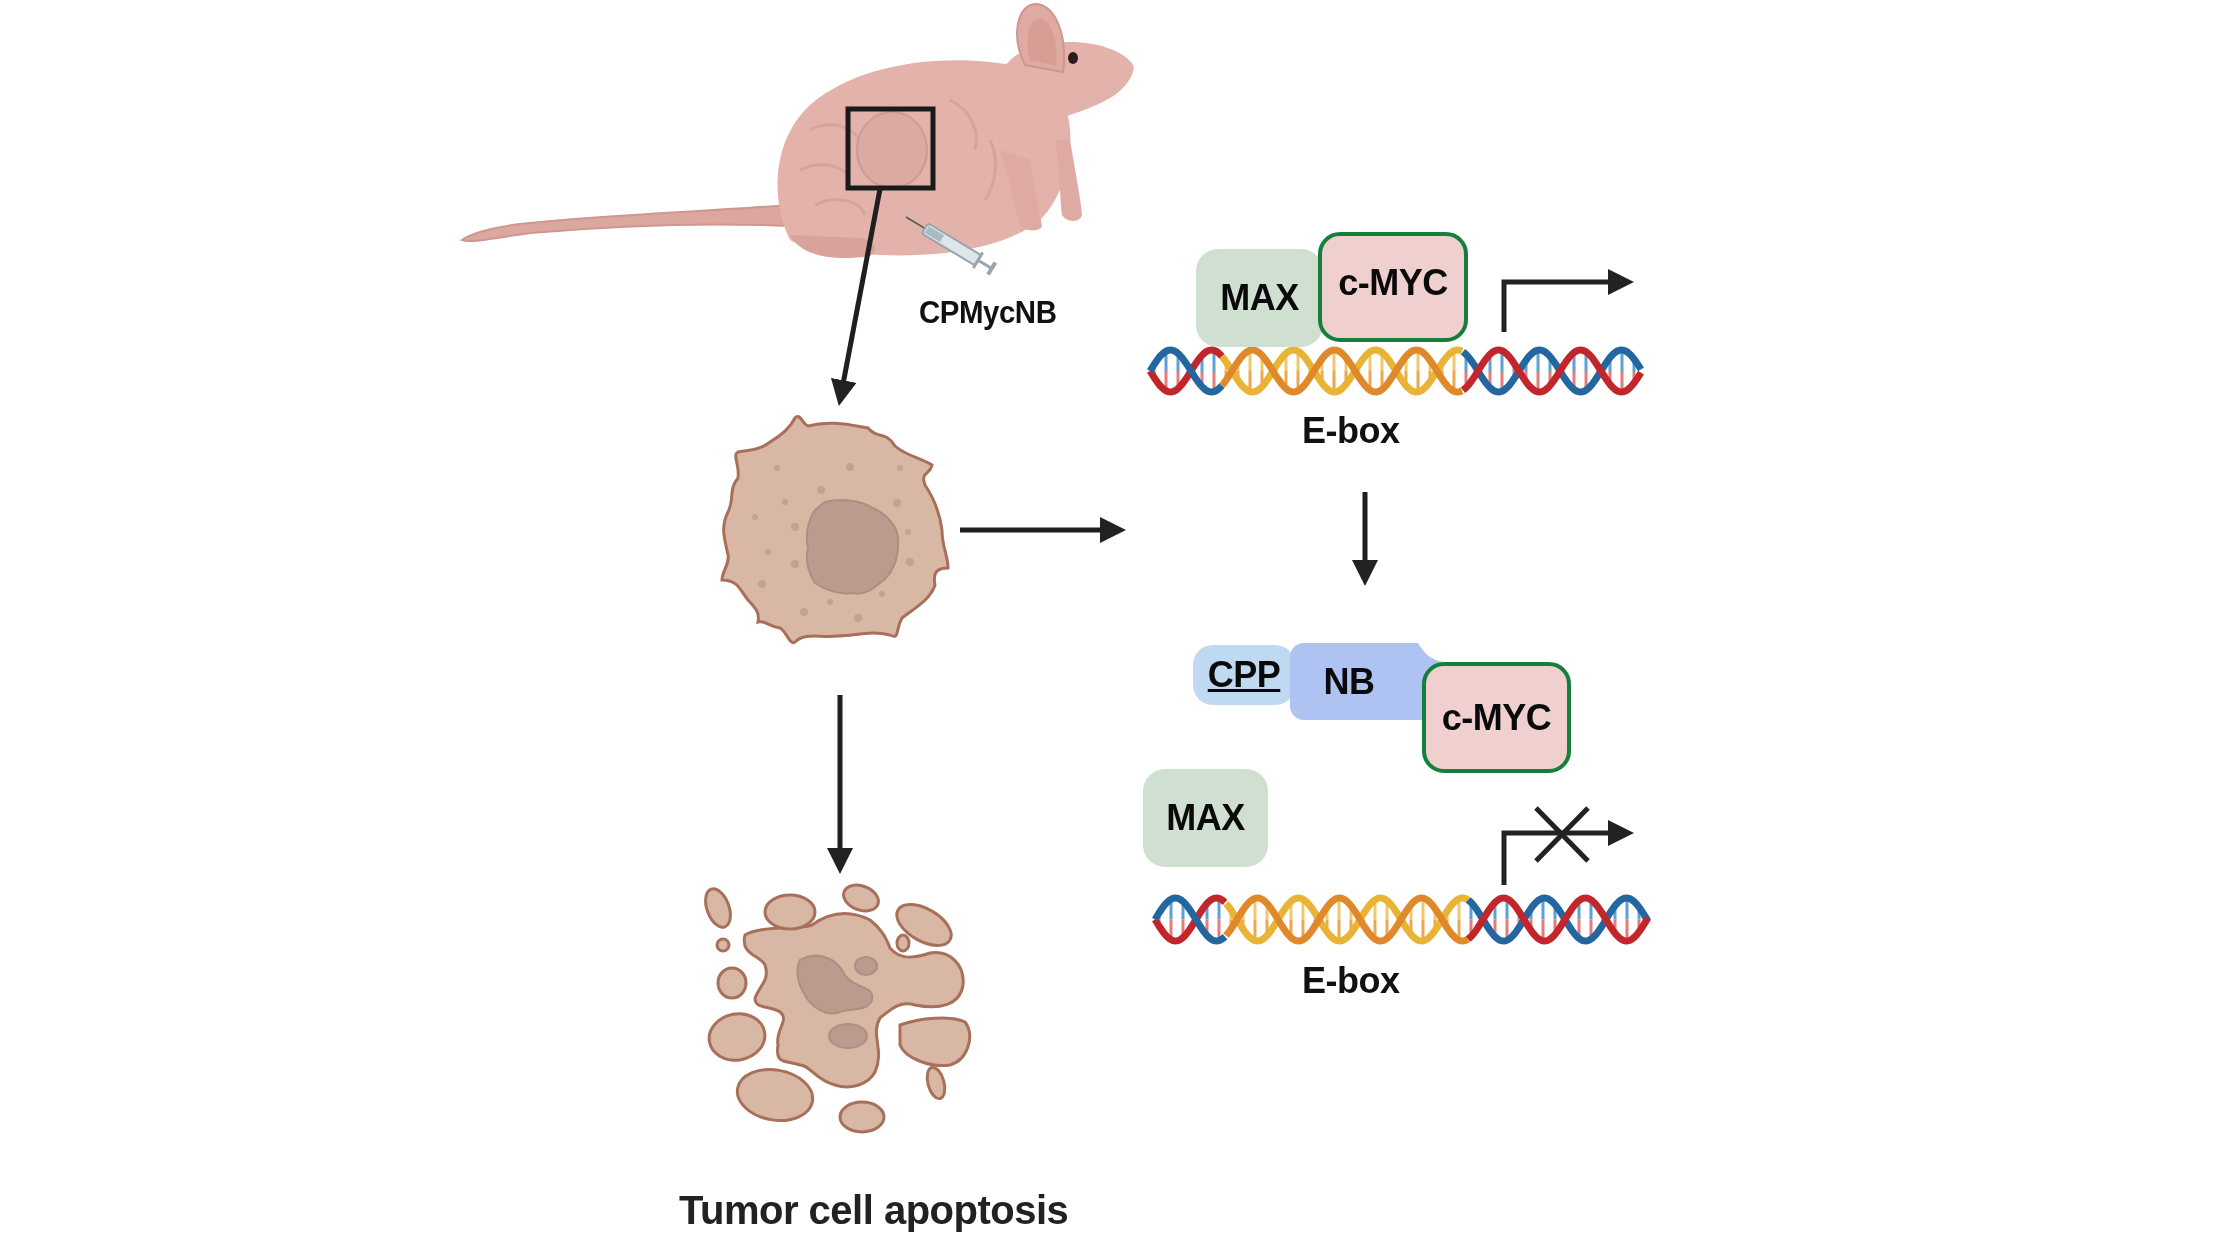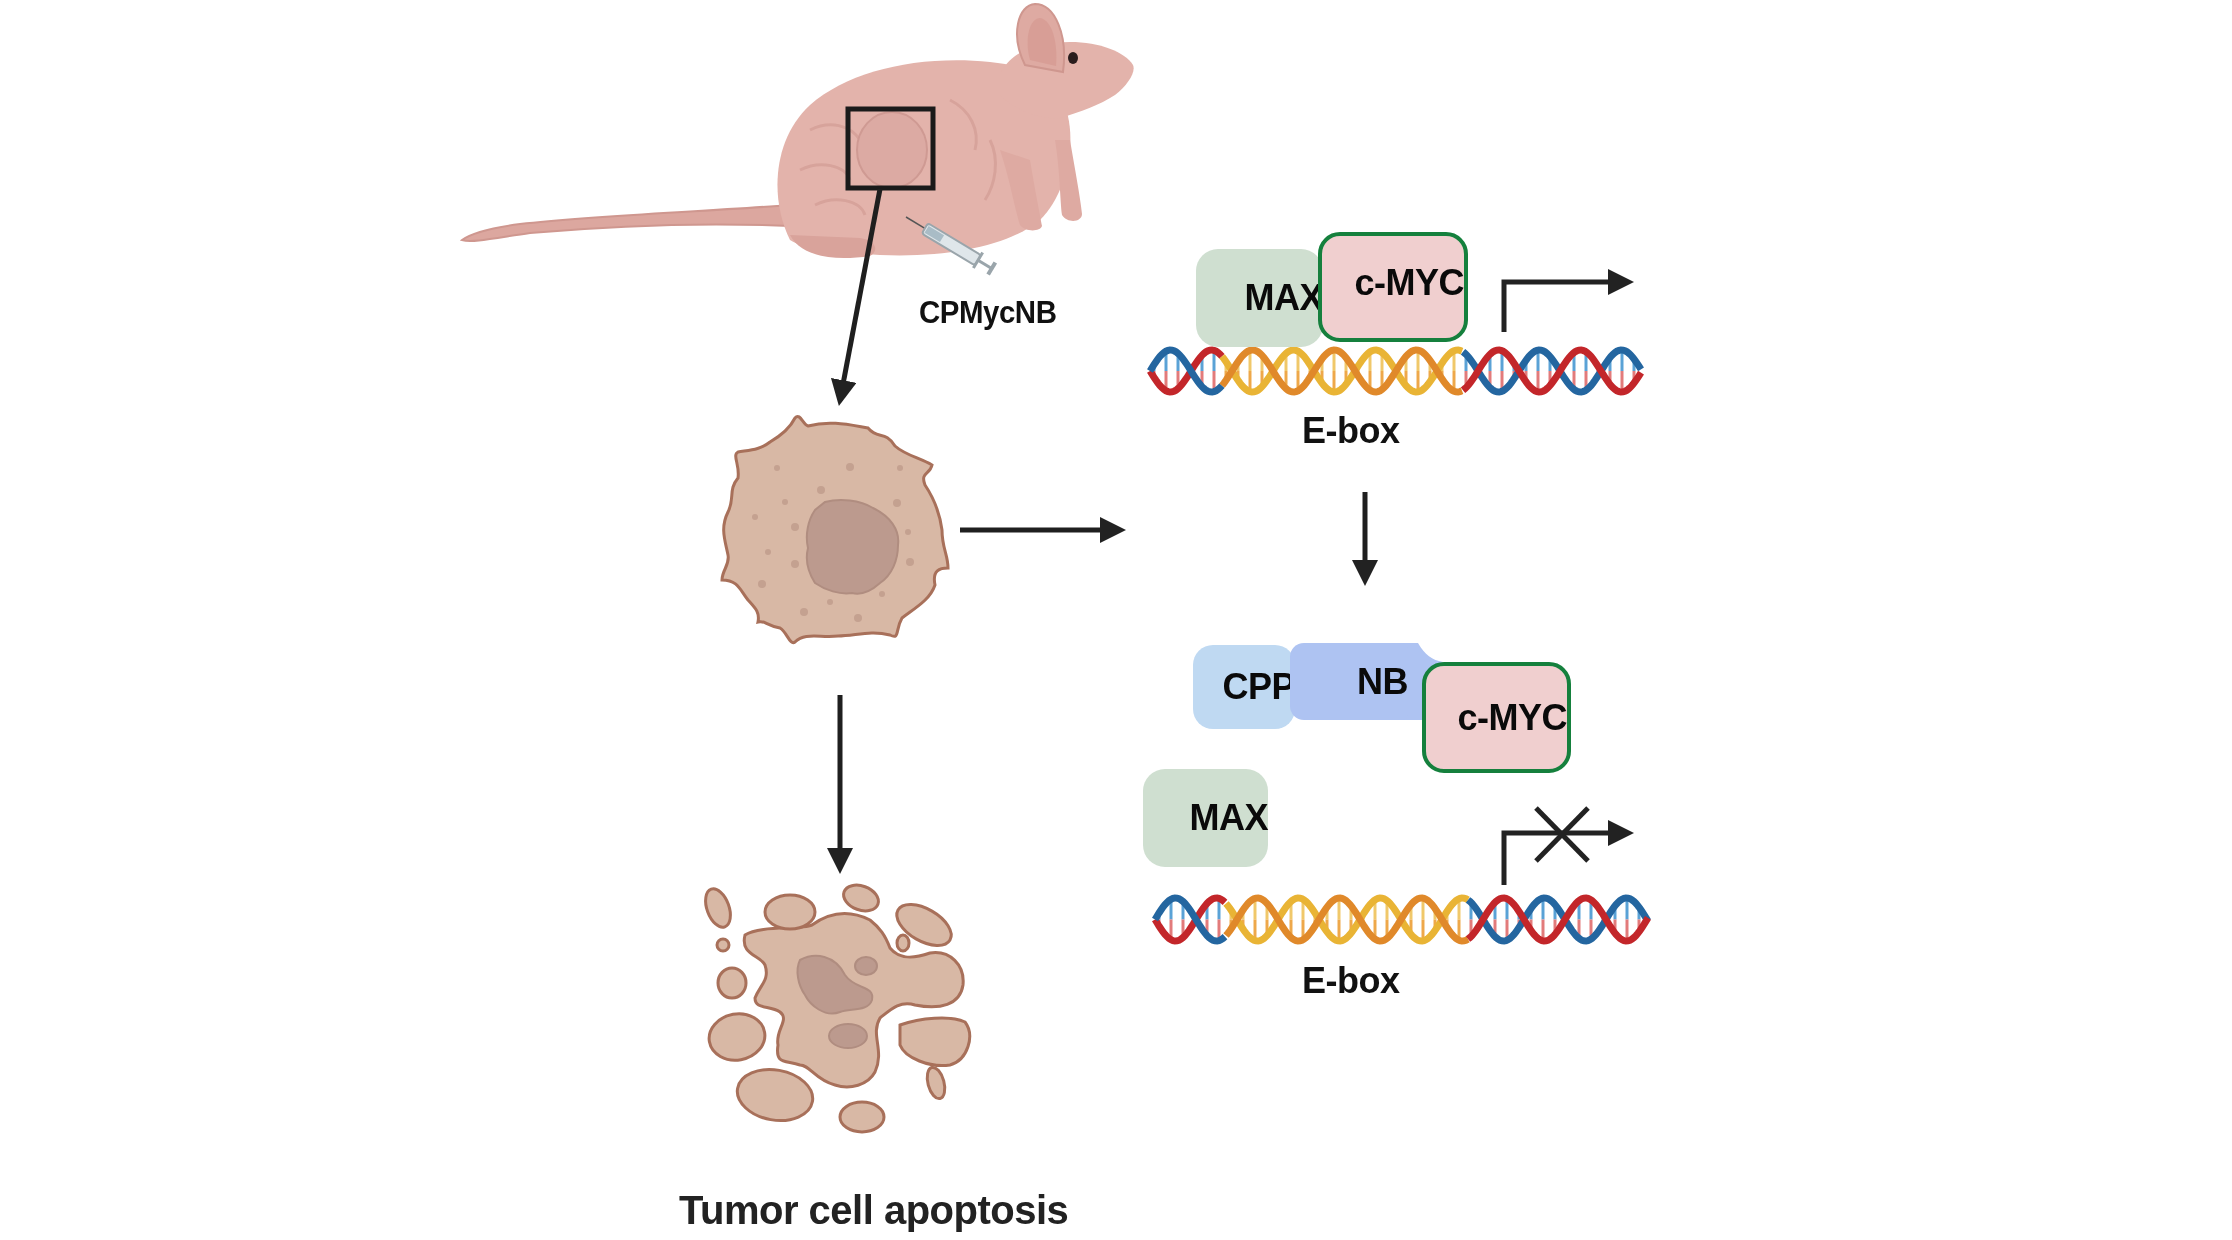"MAX" .box { justify-content: flex-end -> center }
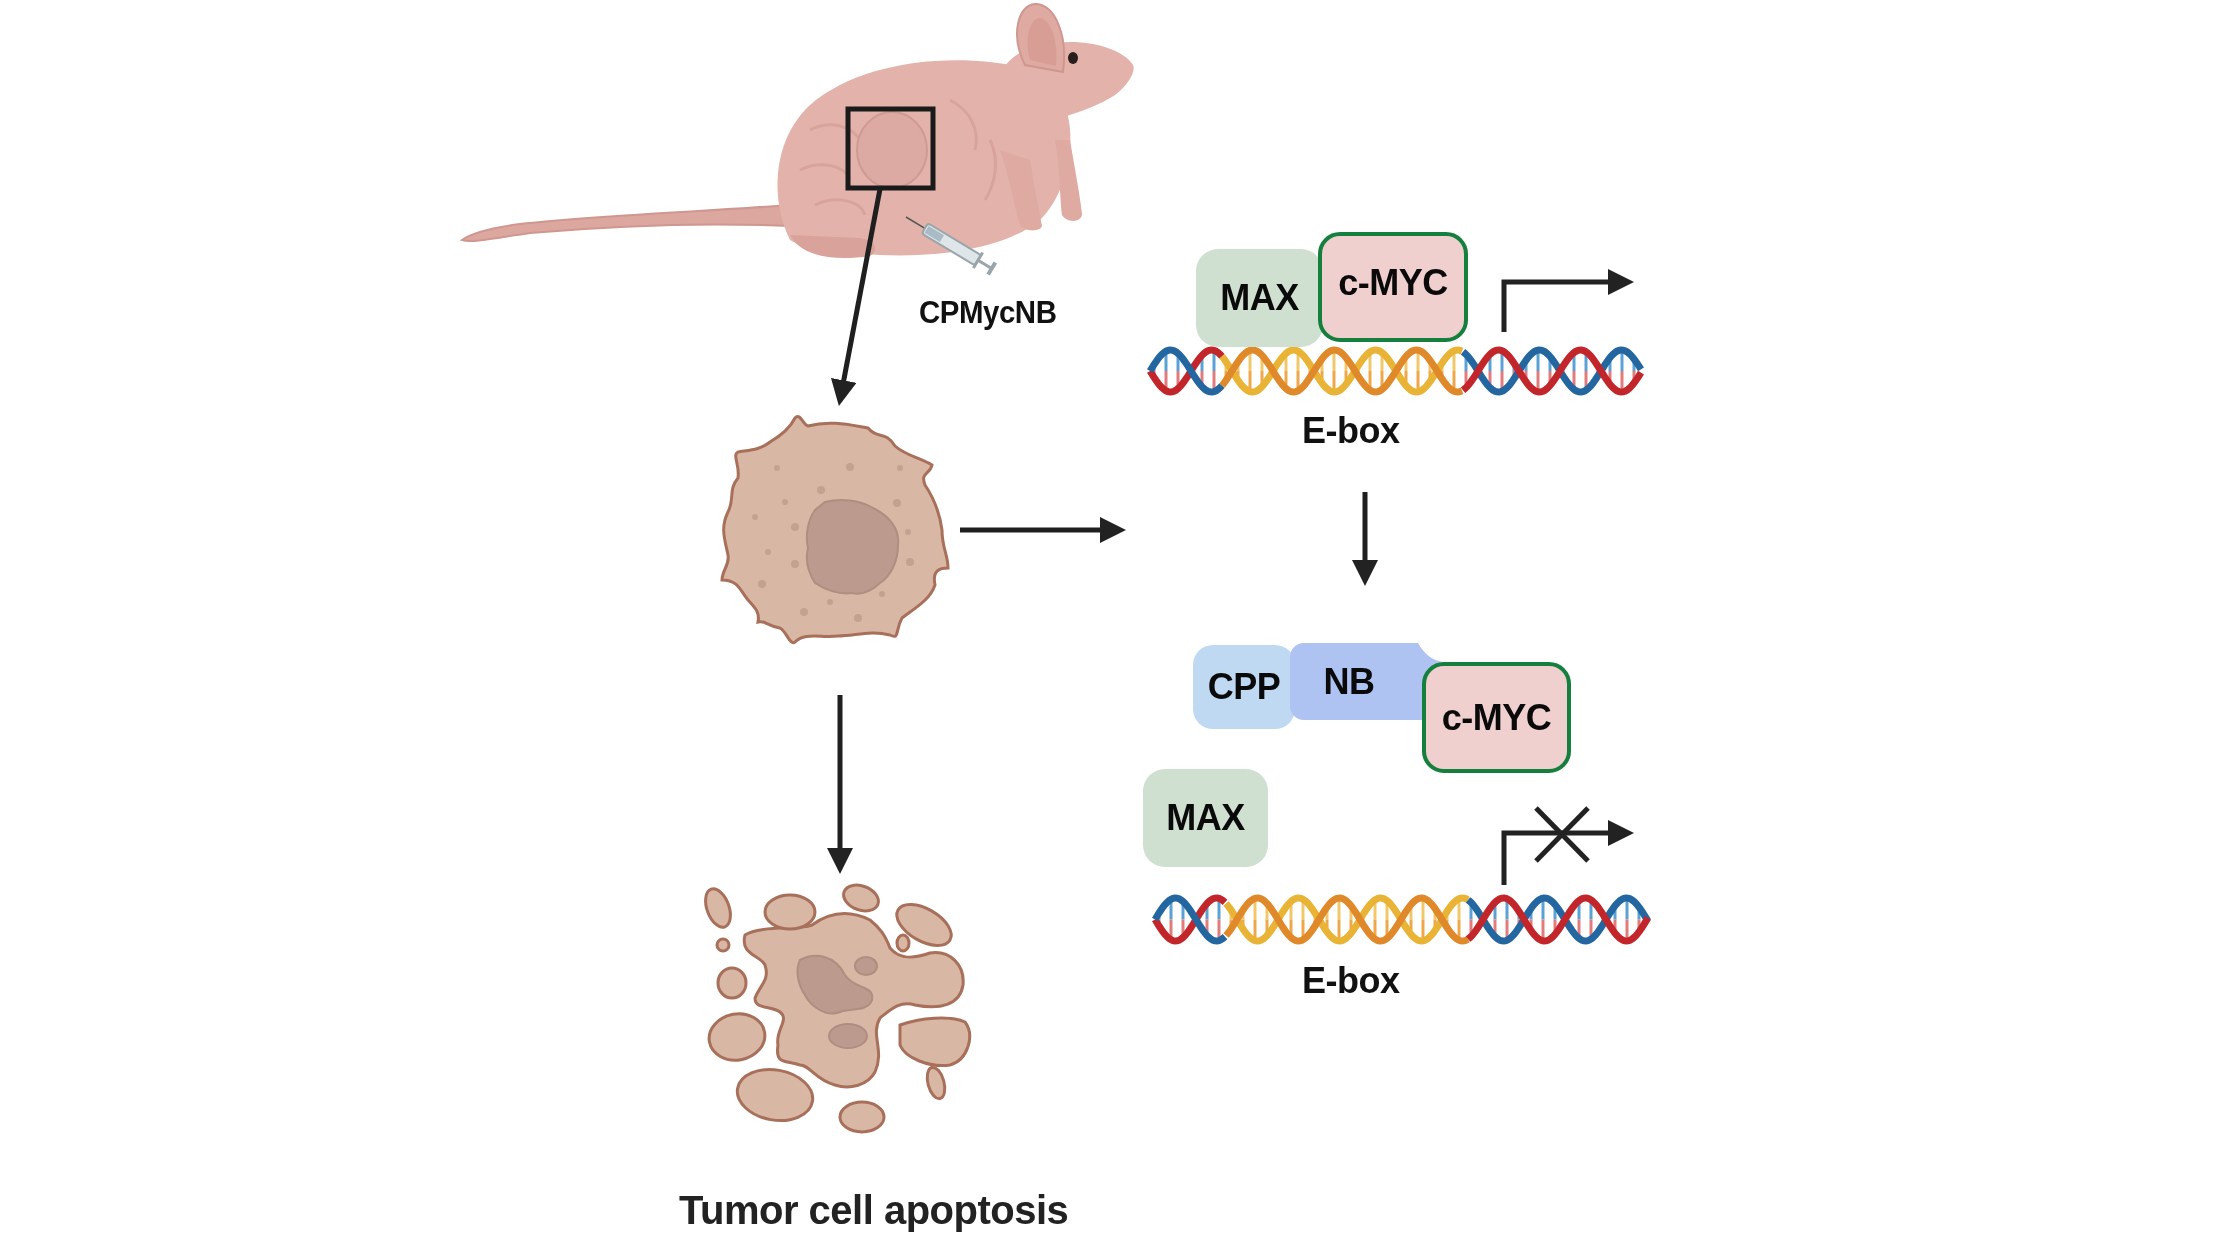"CPP" div.box { height: 84px -> 60px; text-decoration: none -> underline }
